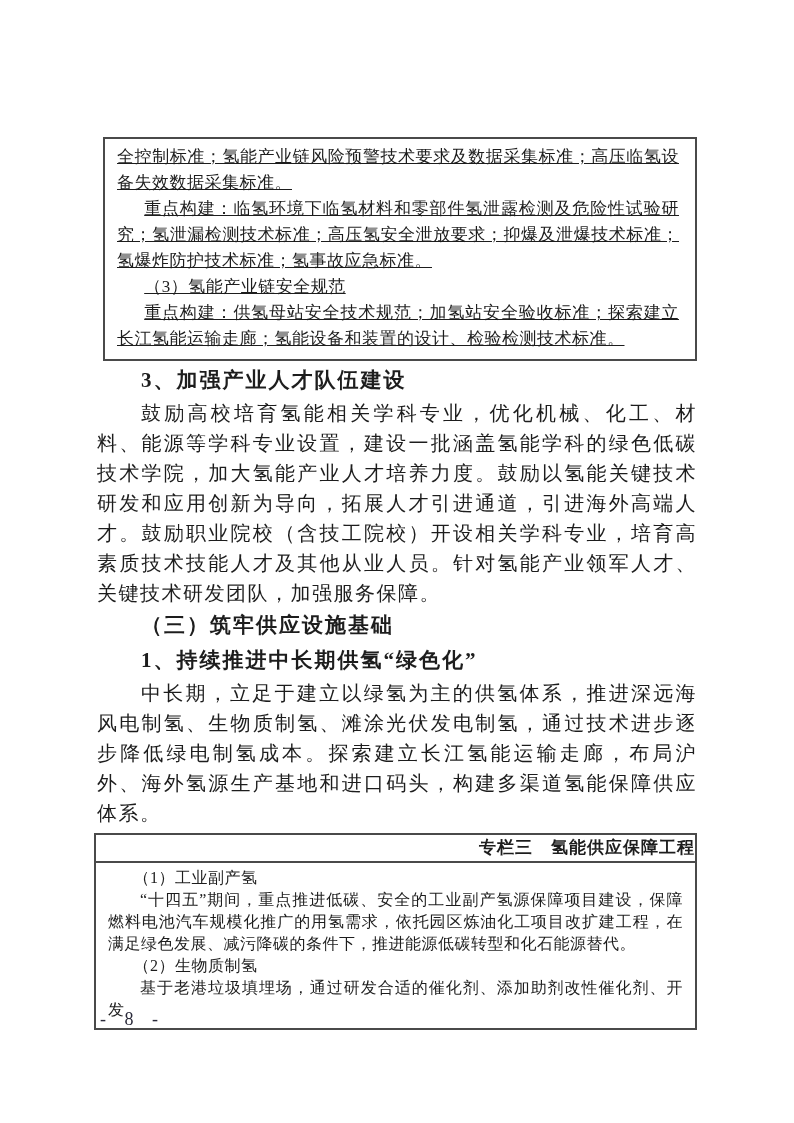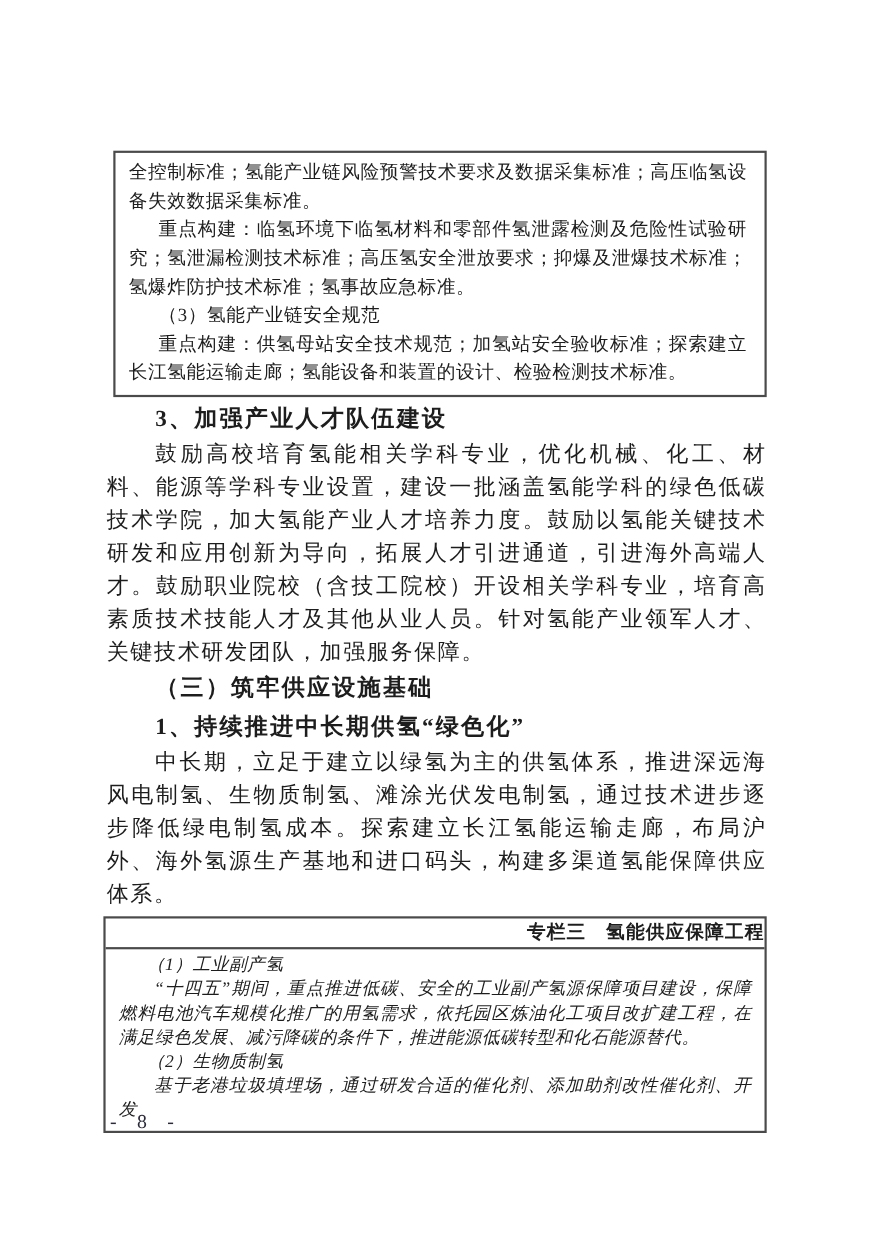"全控制标准；氢能产业链风险预警技术要求及数据采集标准；高压临氢设备失效数据采集标" .box1 { text-decoration: none -> underline }
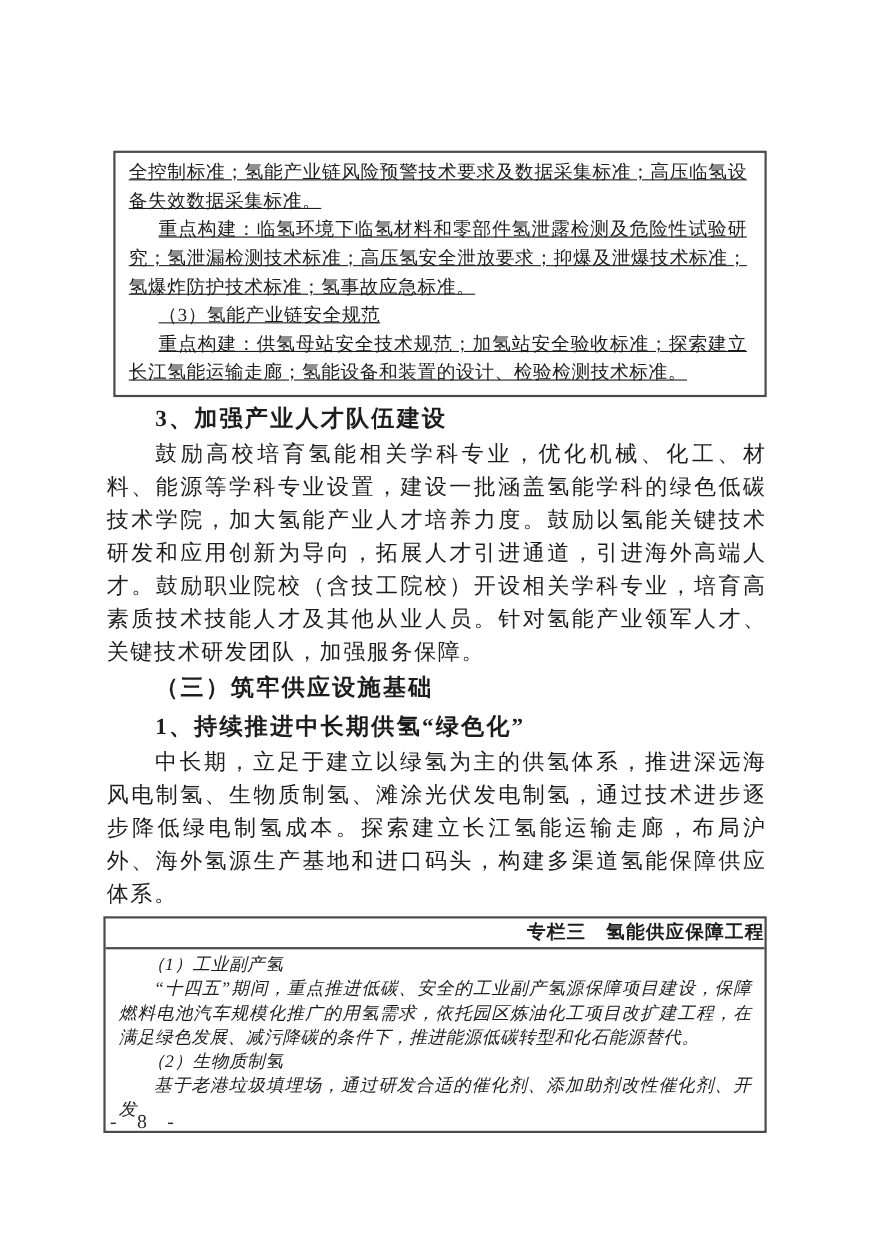"（1）工业副产氢" .box2-body { font-style: italic -> none }
